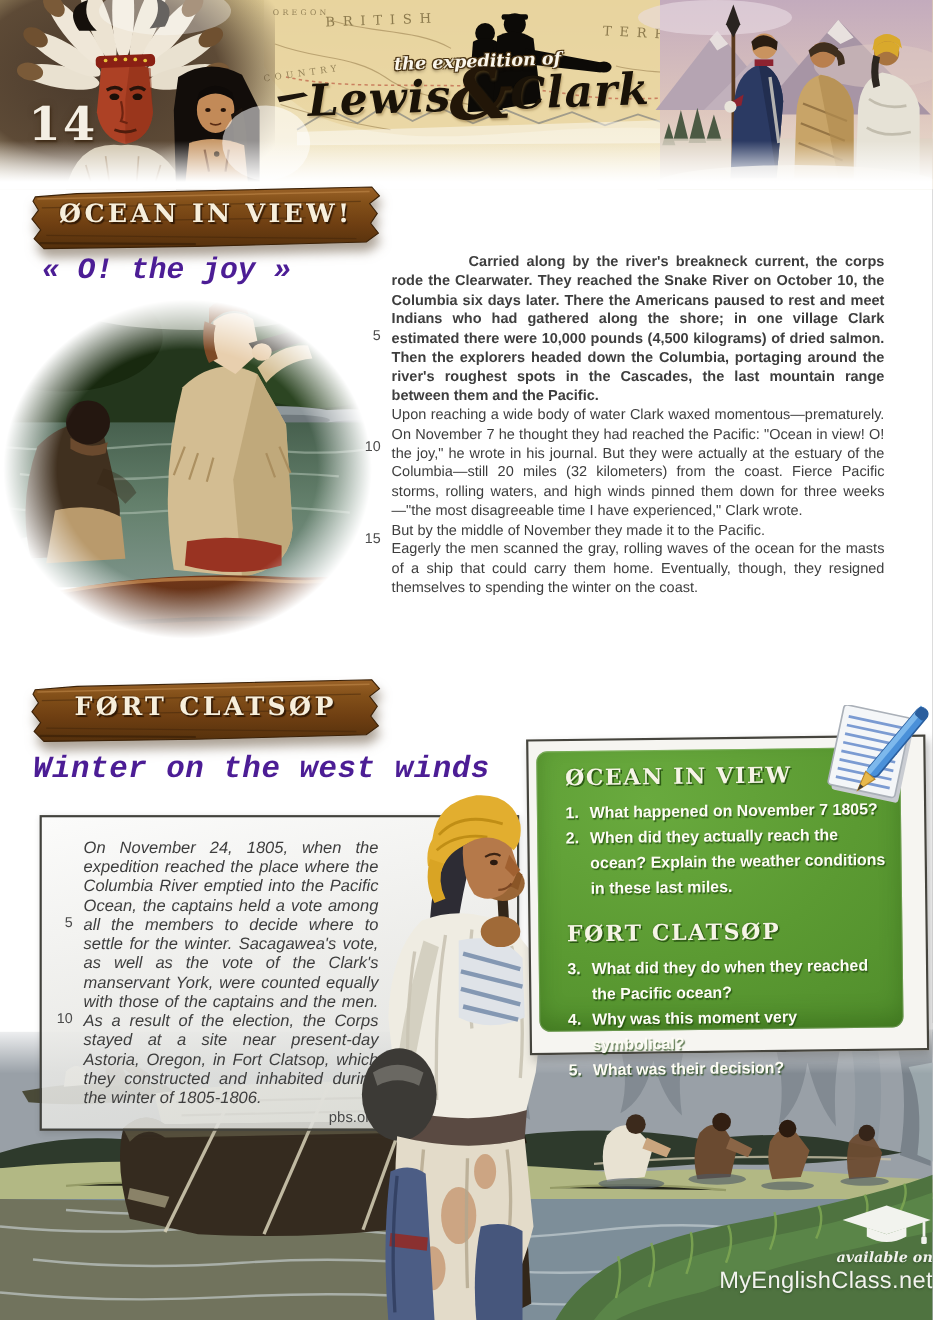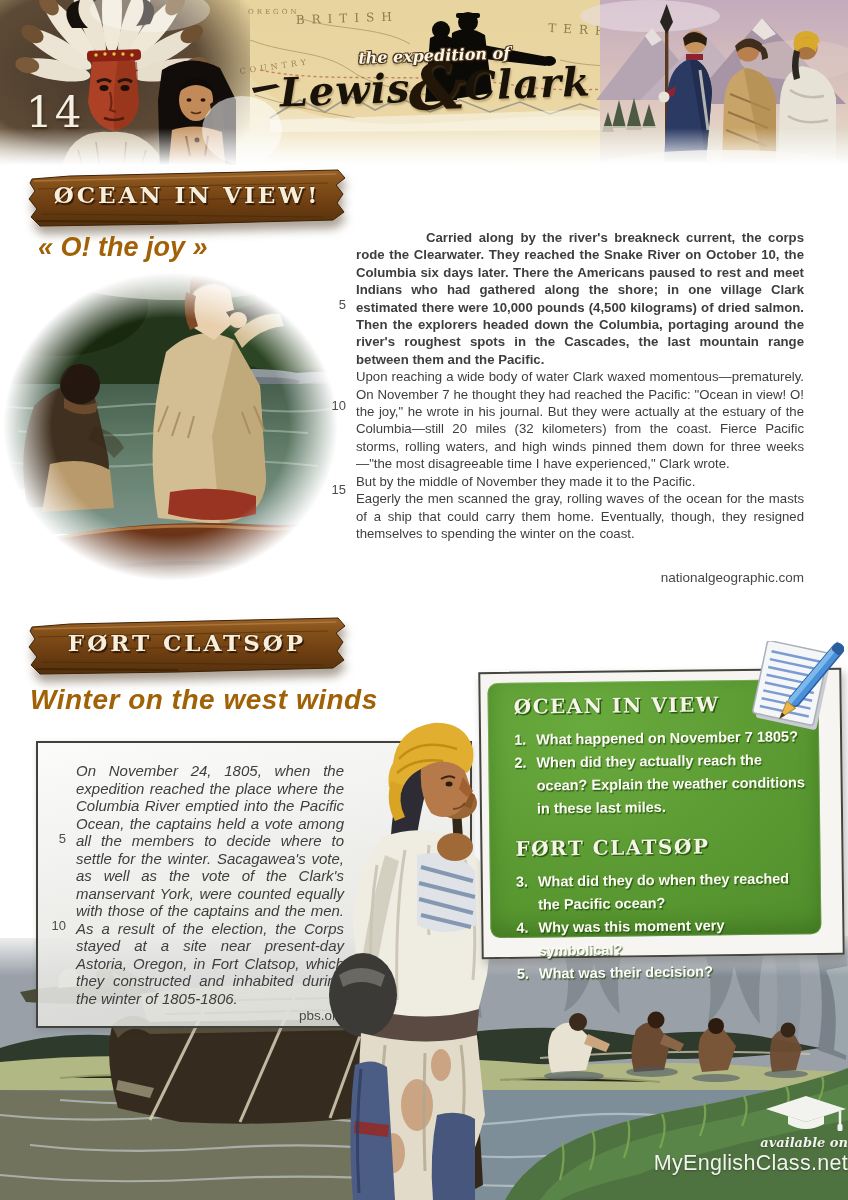"14" .page-number { font-weight: normal -> bold }
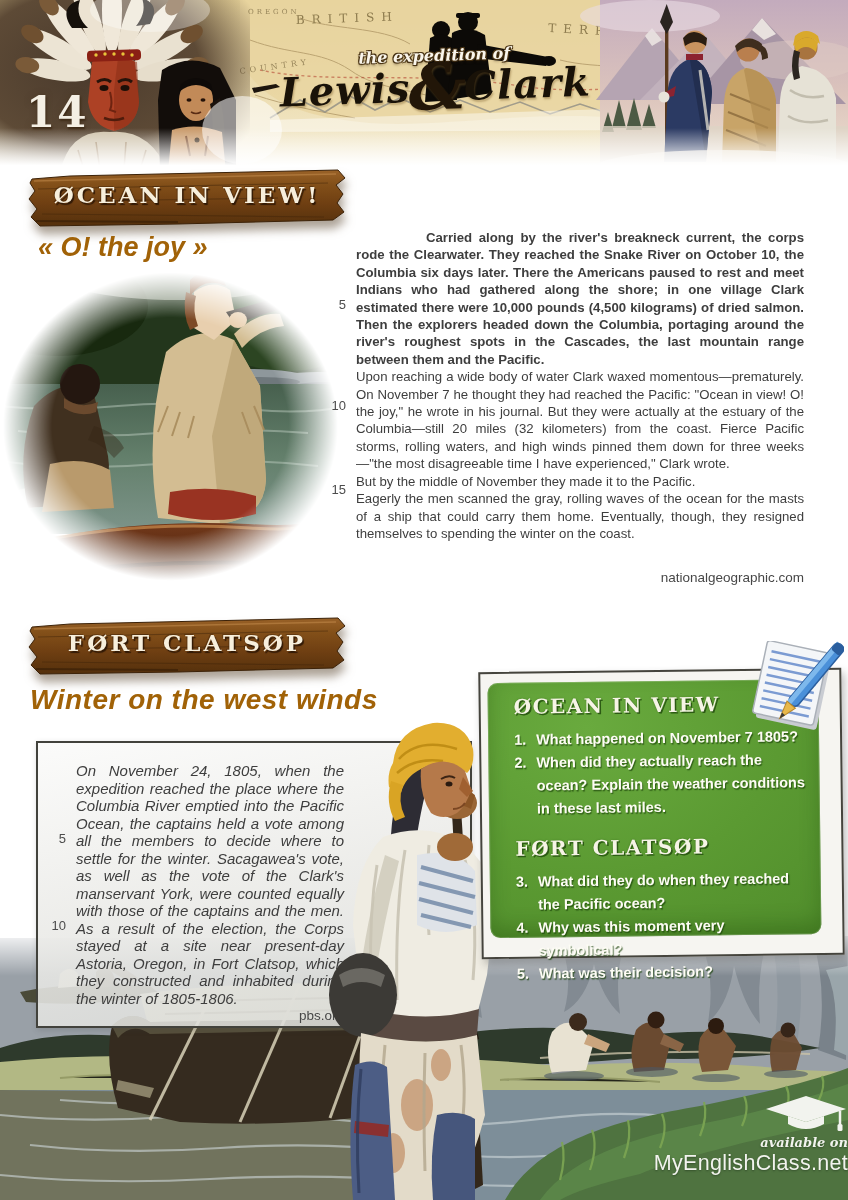"« O! the joy »" .subtitle { color: #a16207 -> #4c1d95; font-family: Liberation Sans, sans-serif -> Liberation Mono, monospace }
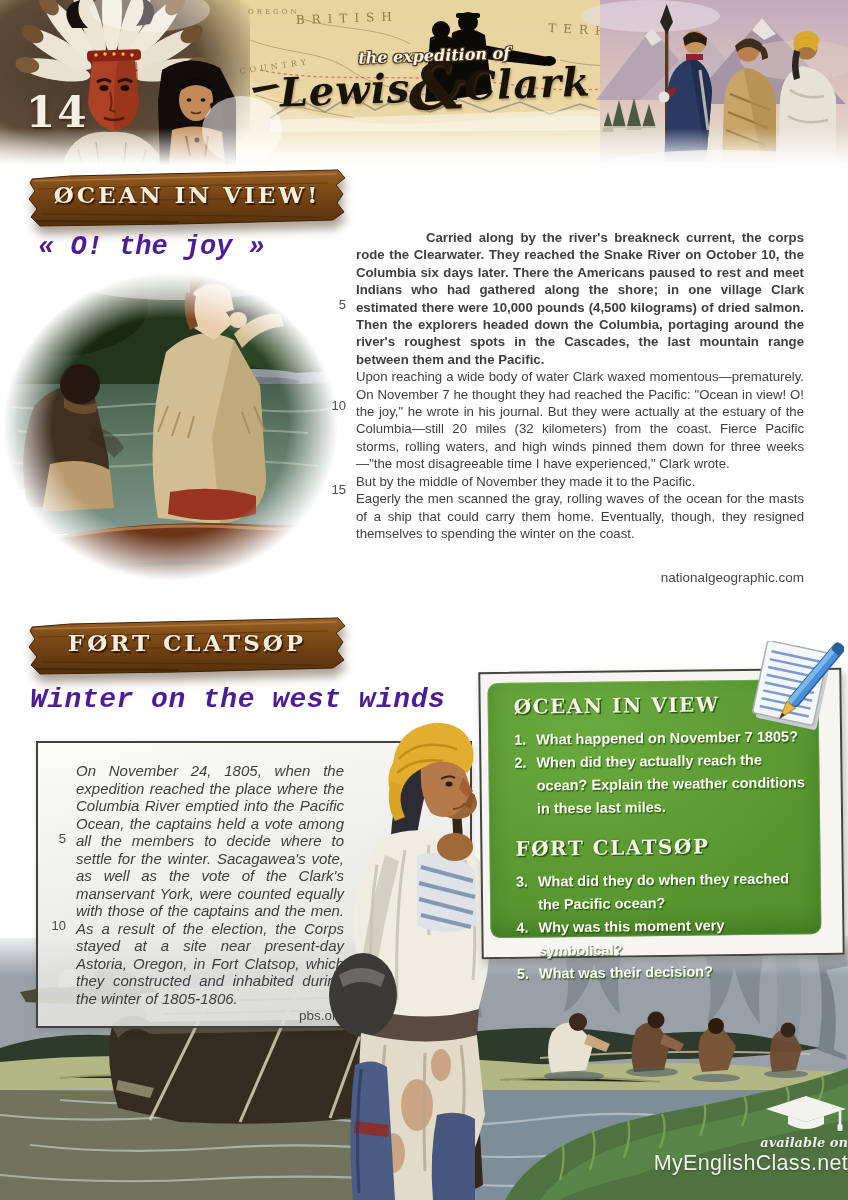"nationalgeographic.com" div.abs { html: <div>nationalgeographic.com</div> -> none }
